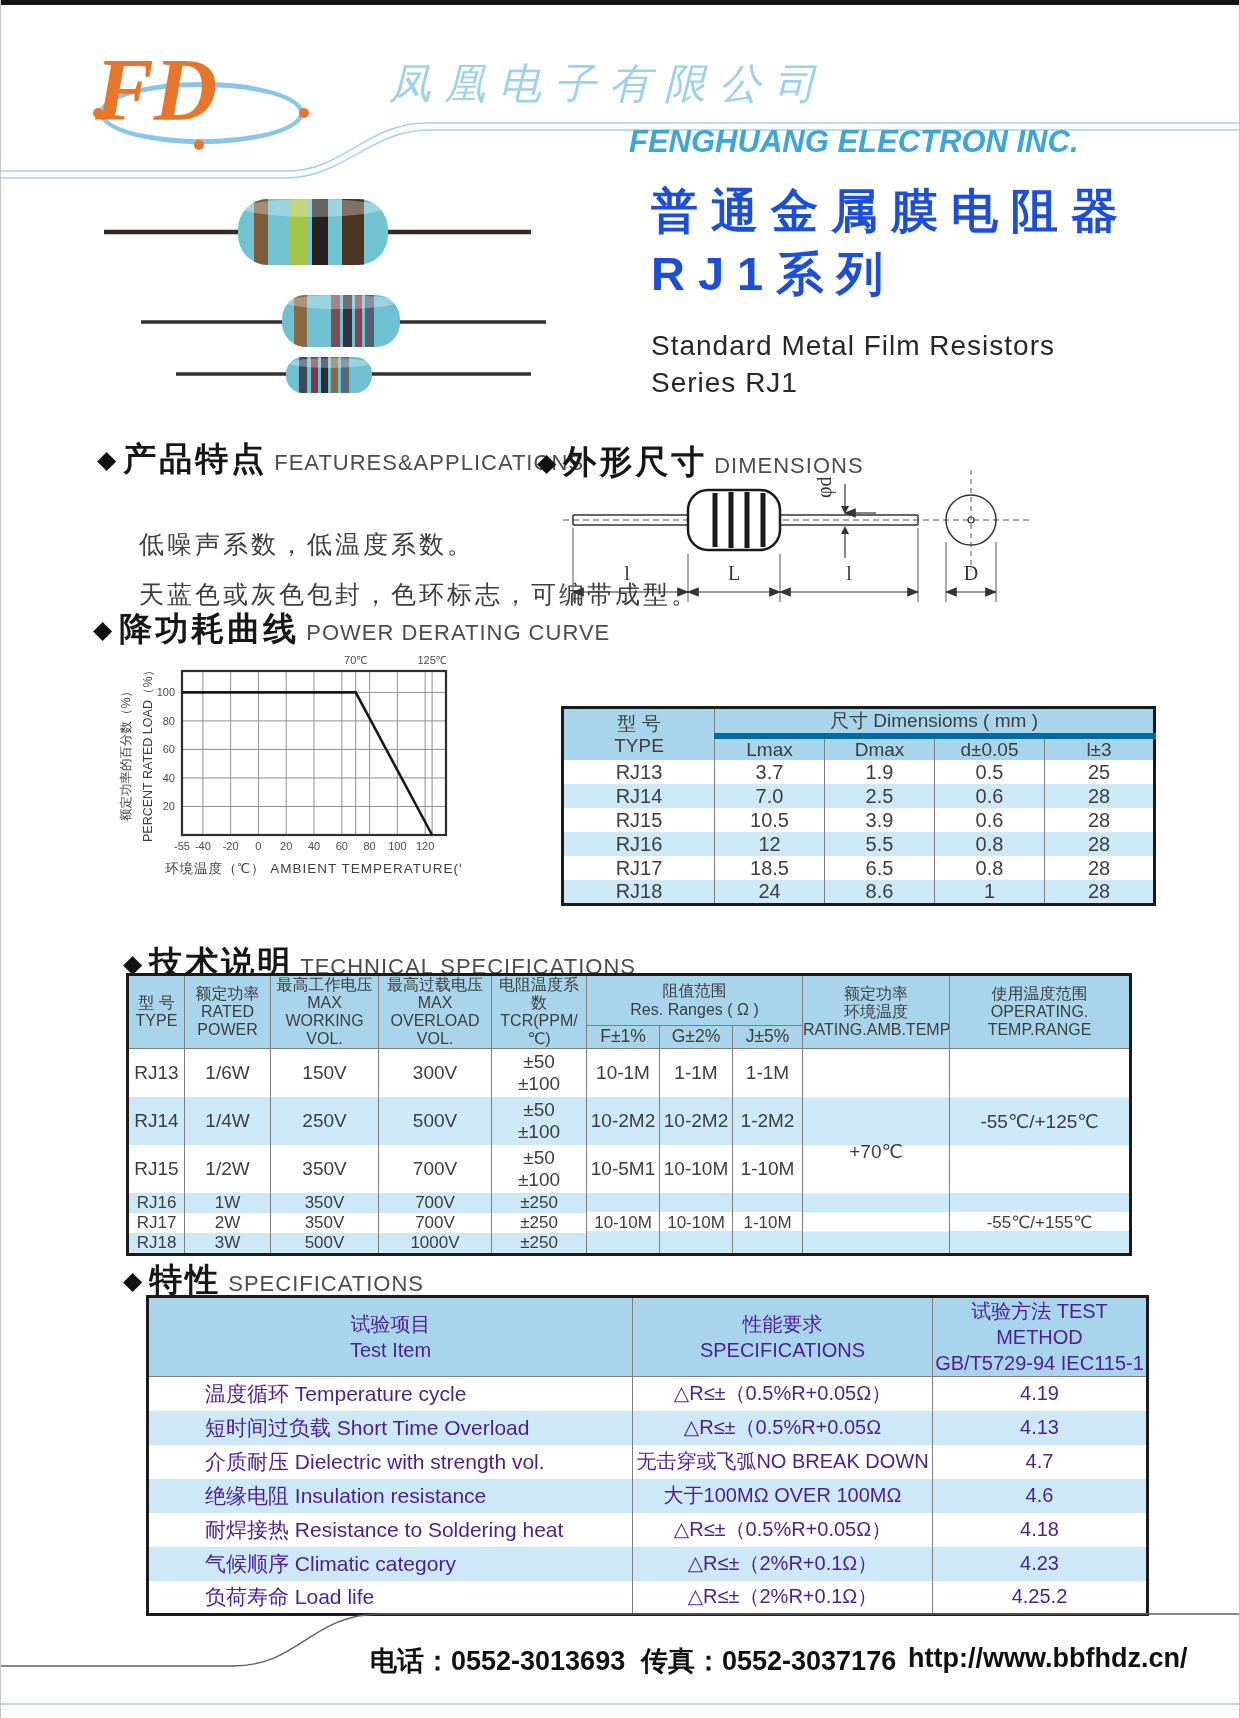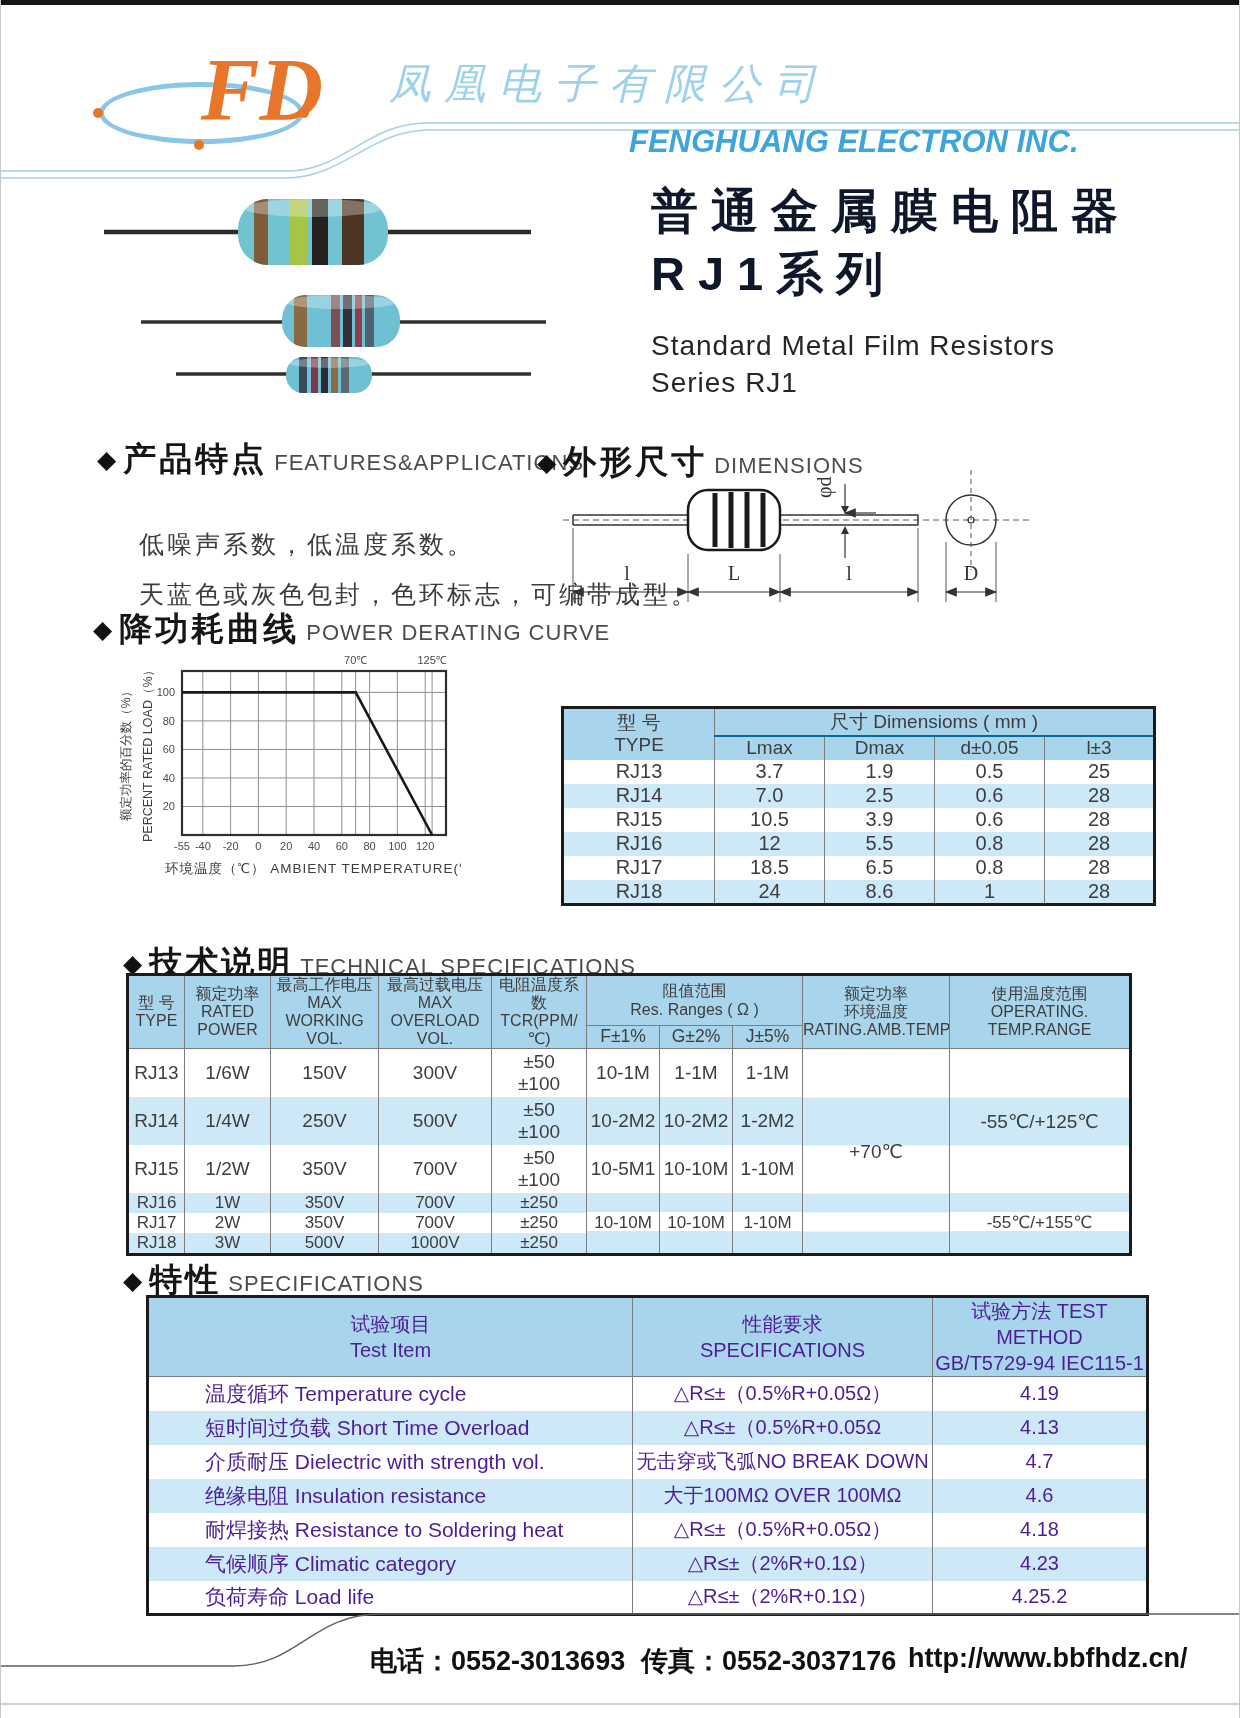"FD" .logo .fd { left: 12px -> 4px; text-align: right -> left }
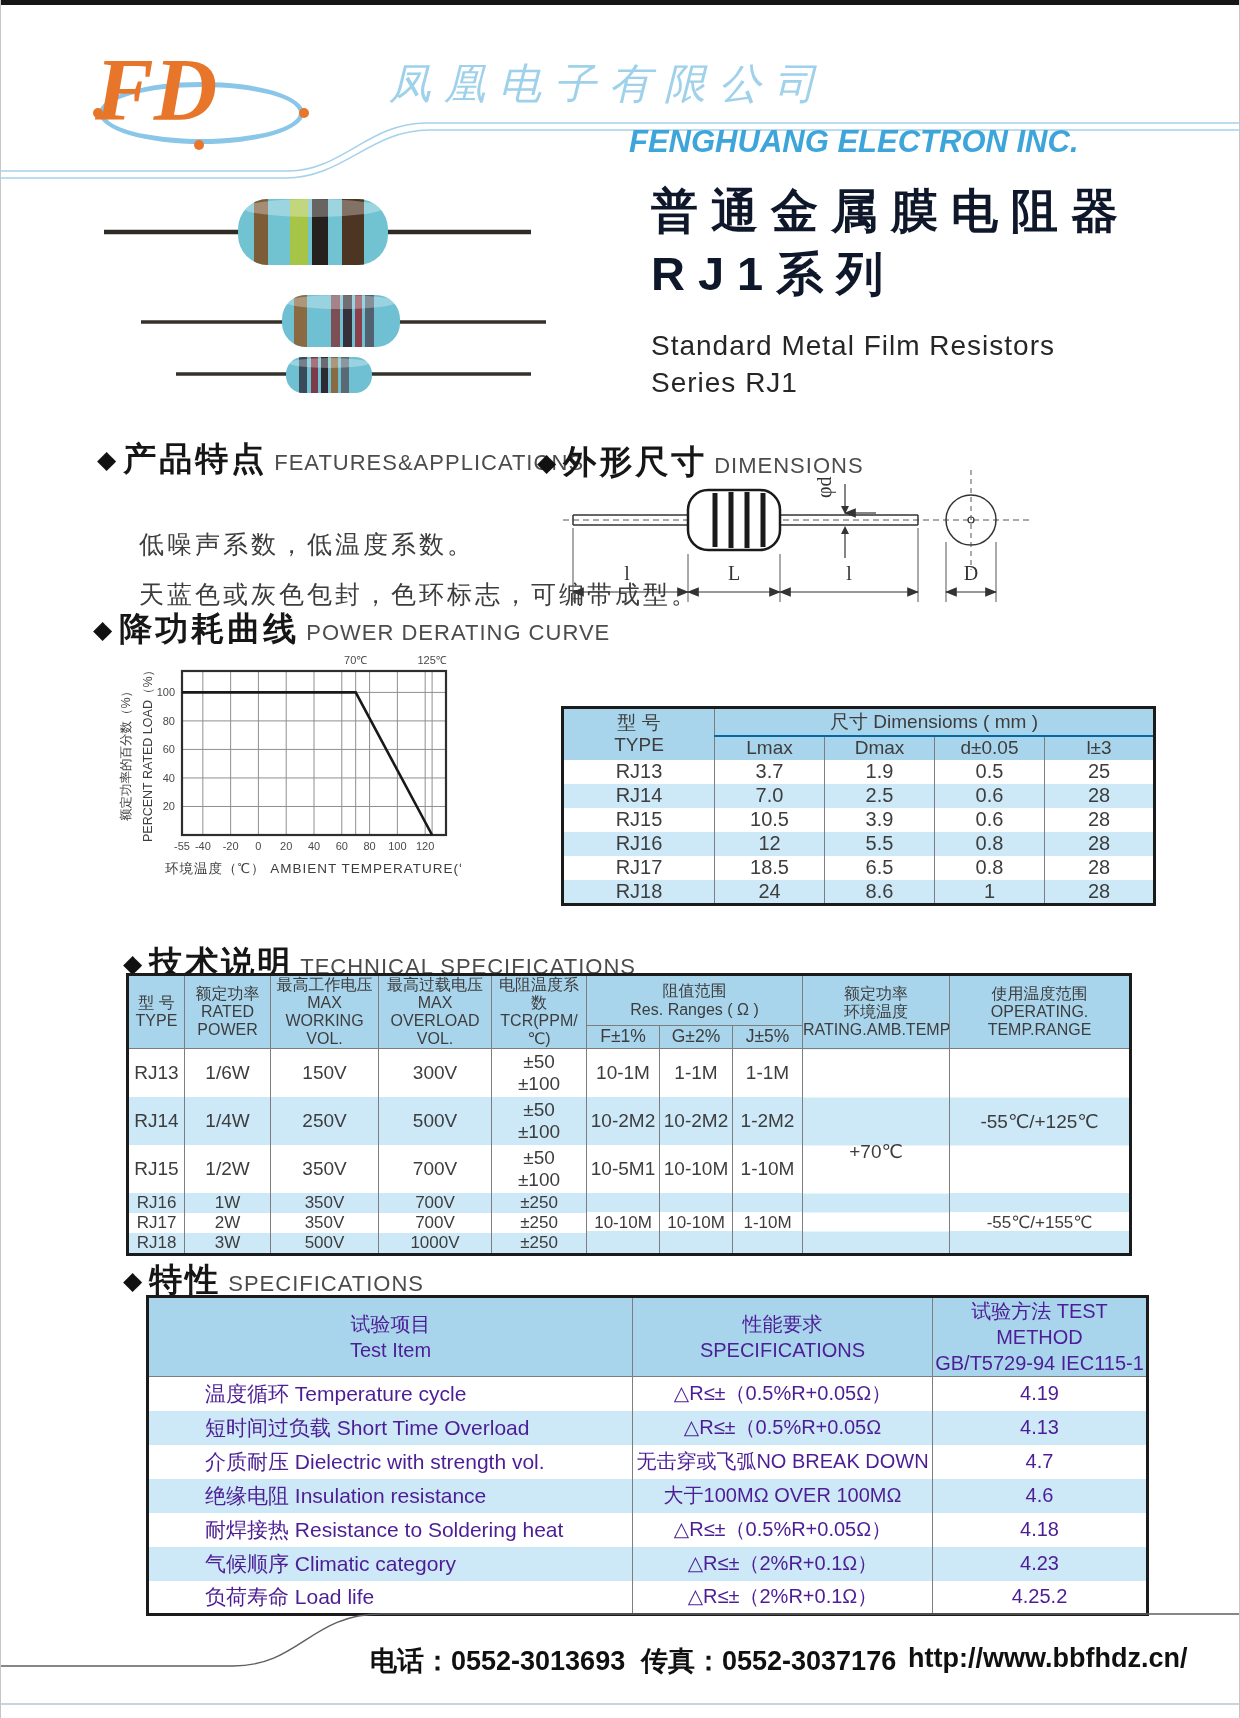"普通金属膜电阻器" .title-cn { color: #0f172a -> #1d4ed8 }
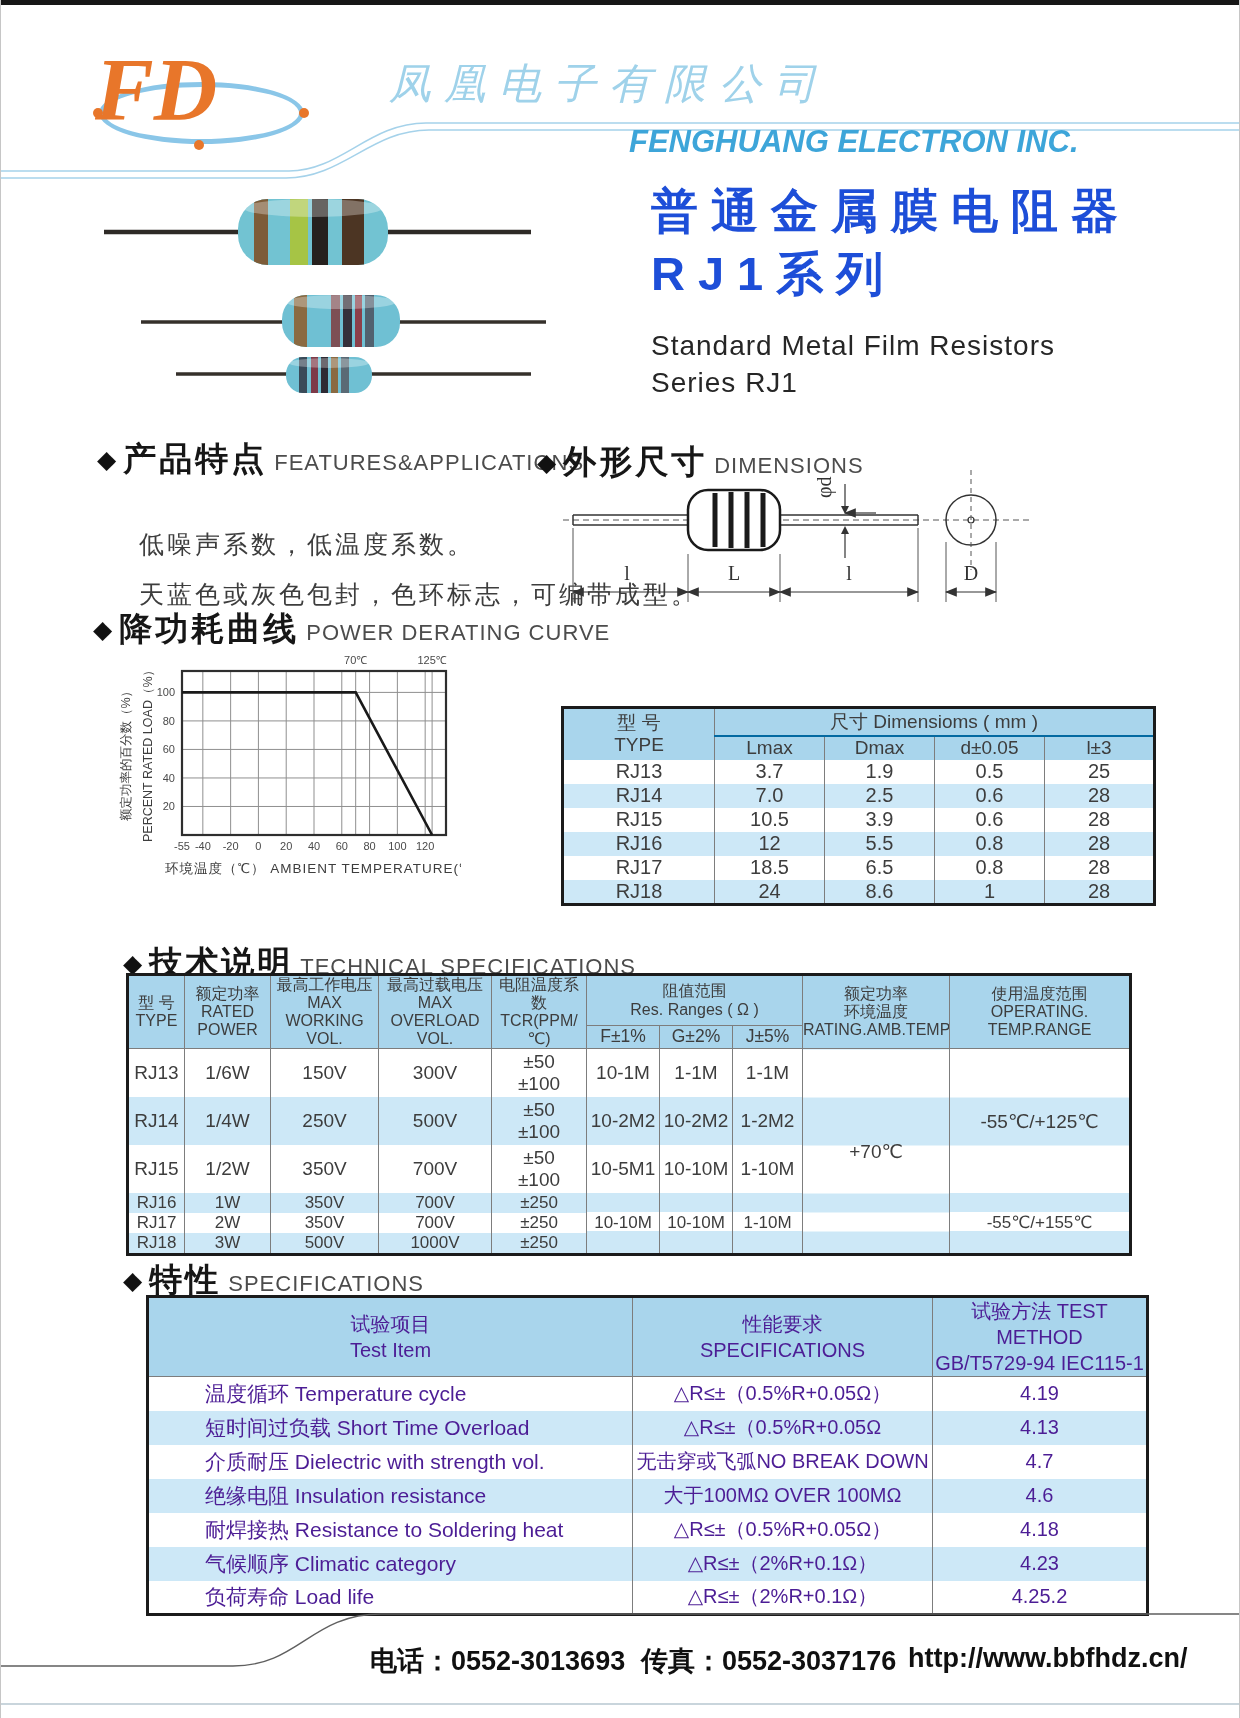"尺寸 Dimensioms ( mm )" .dims .sp { border-bottom: 2px solid #0369a1 -> 6px solid #0369a1 }
